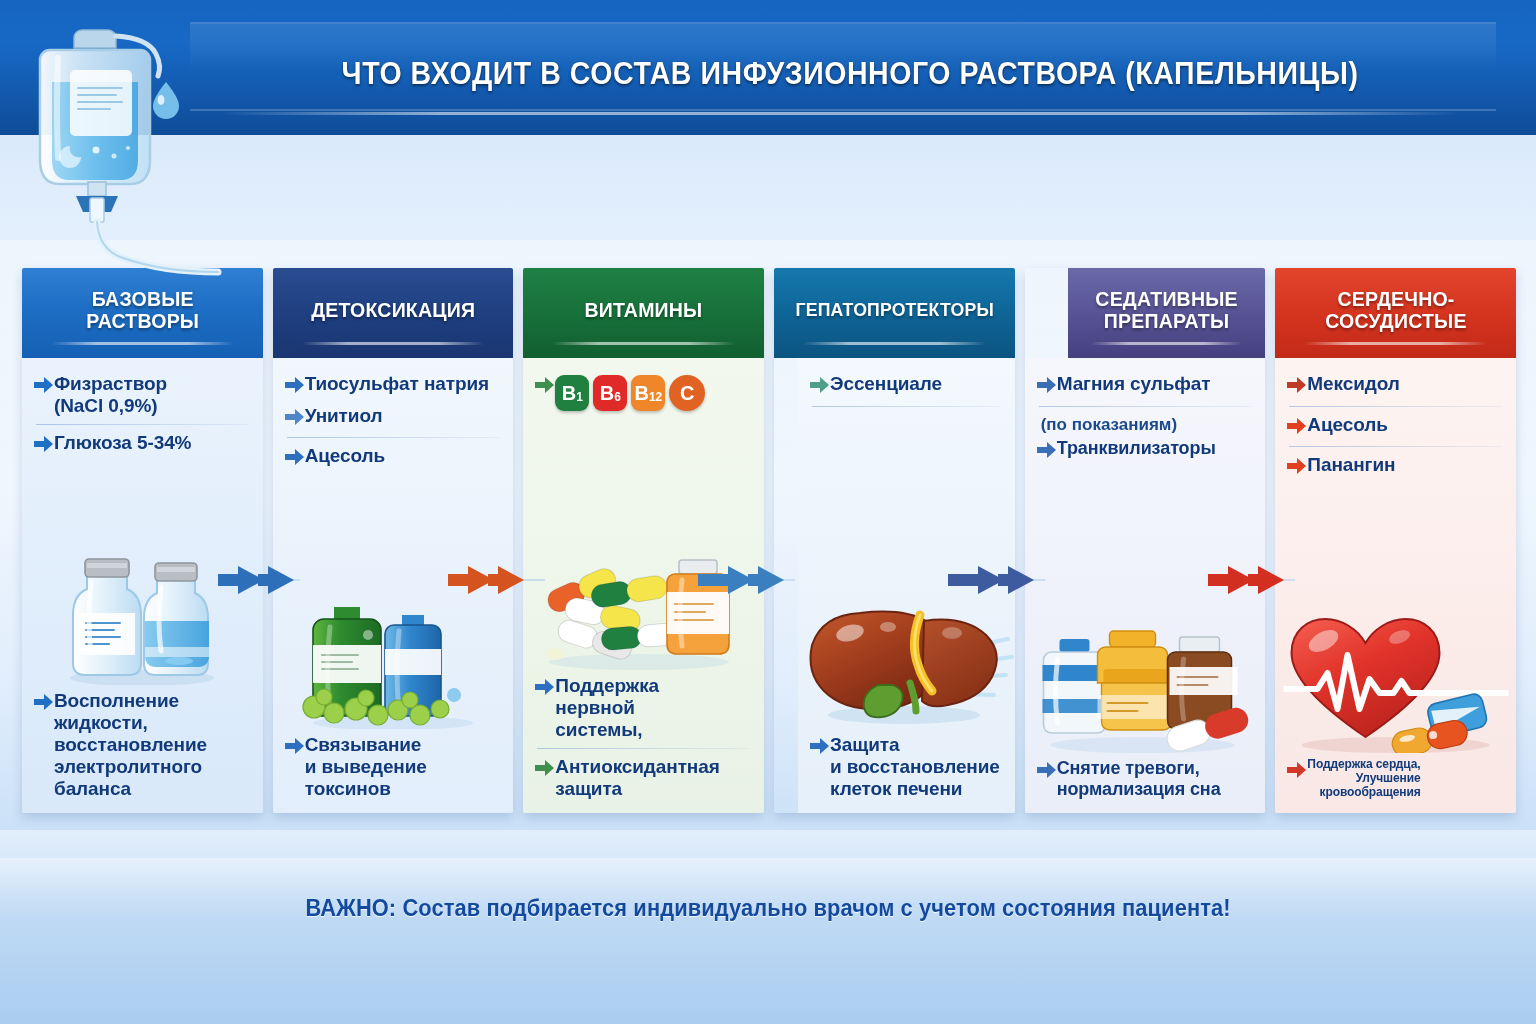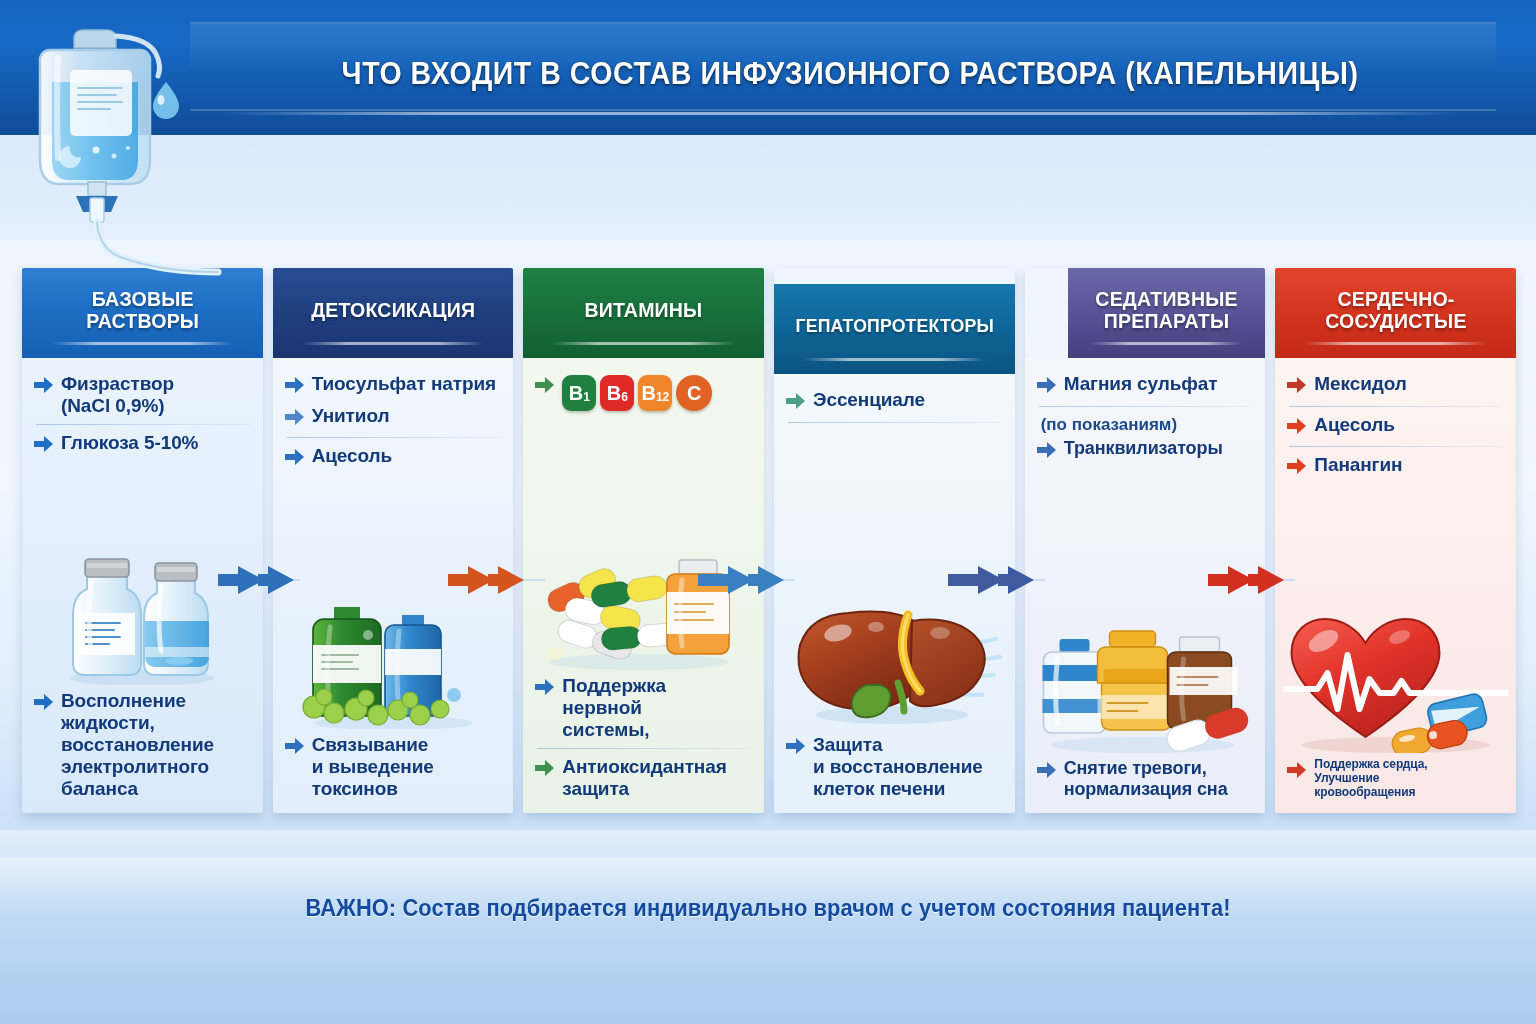"ГЕПАТОПРОТЕКТОРЫ" .c4 .col-head { margin-top: 16px -> none }
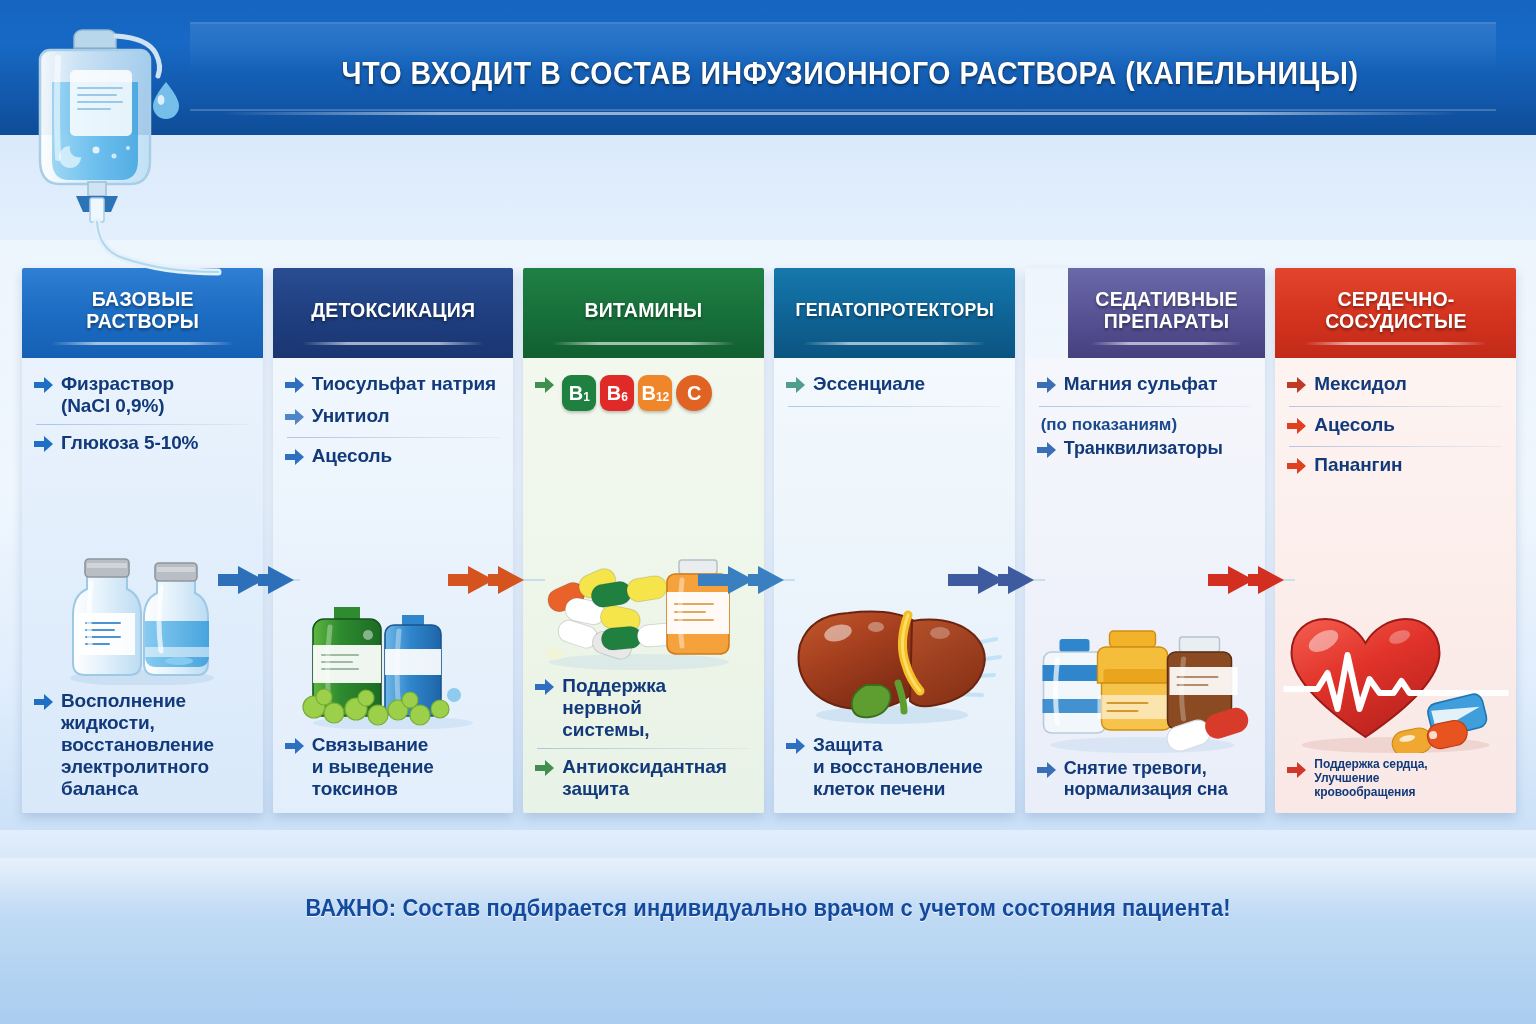"Физраствор" .item { gap: 7px -> none }
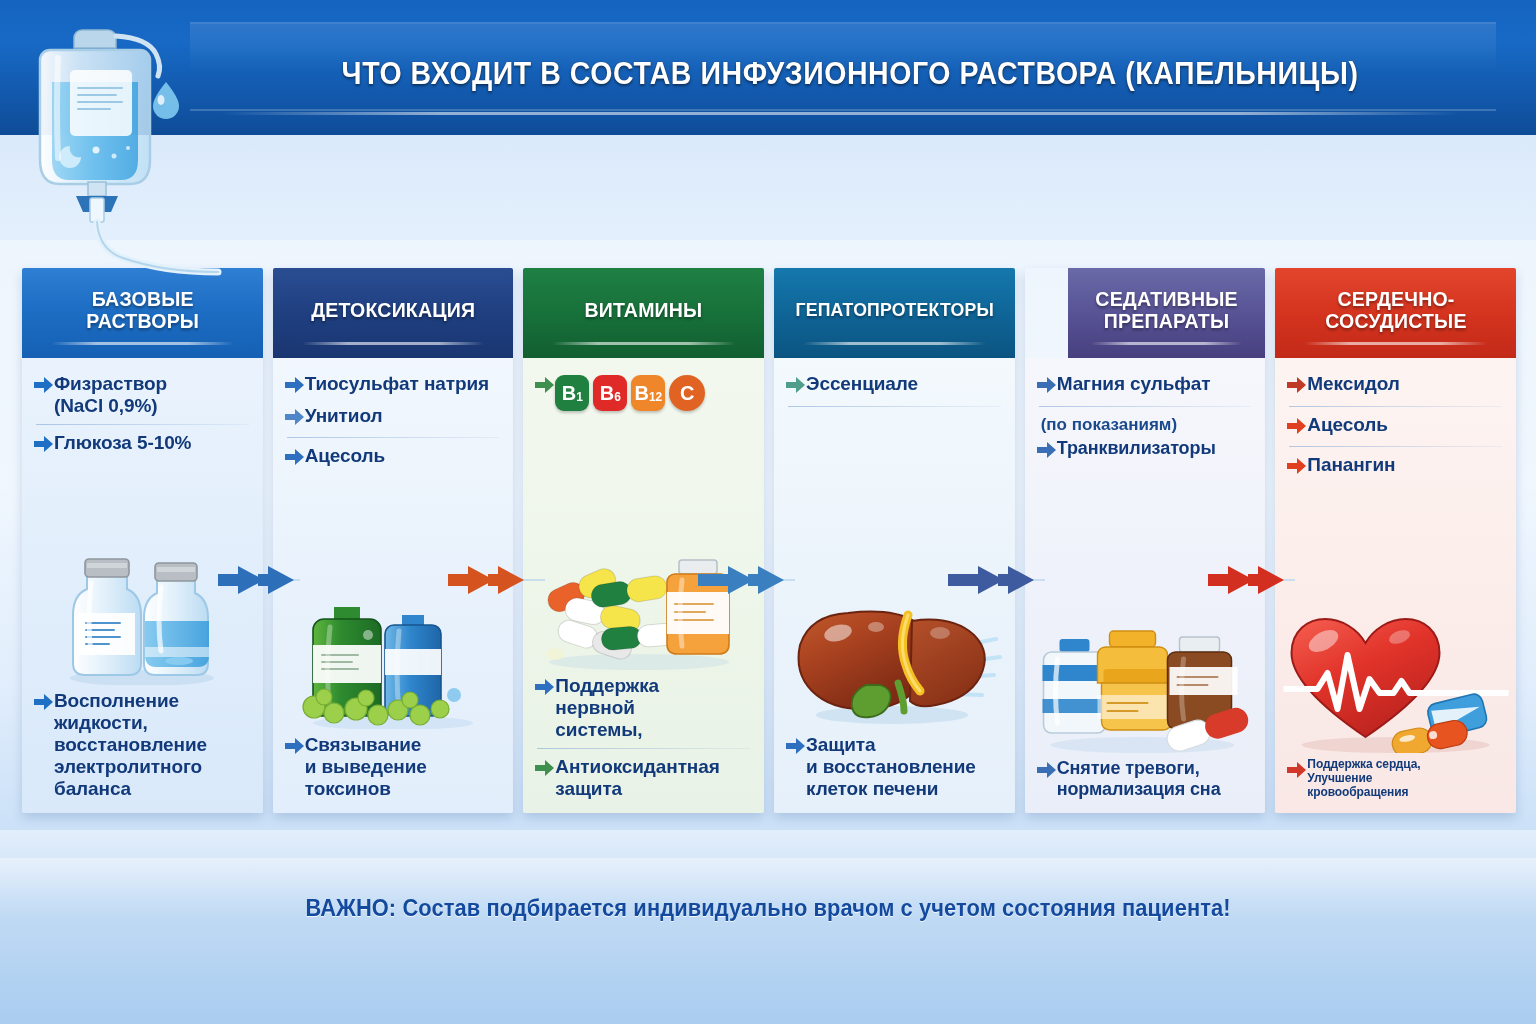"Эссенциале" .c4 .col-body { margin-left: none -> 24px }
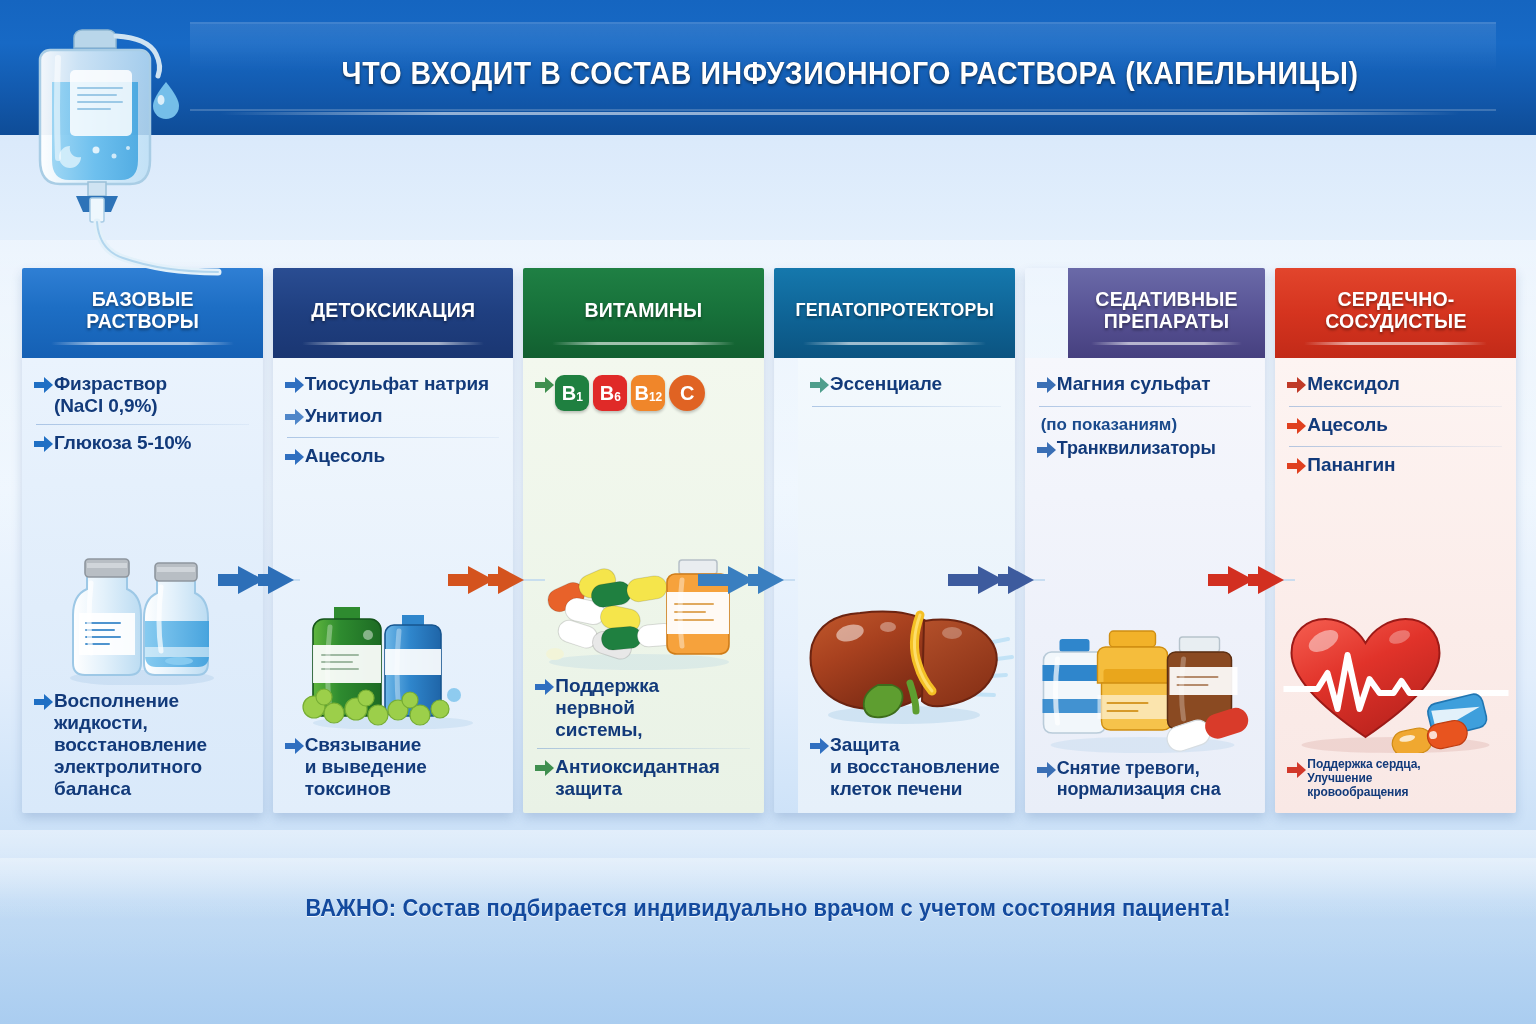"Мексидол" .c6 .col-body { text-align: none -> right }
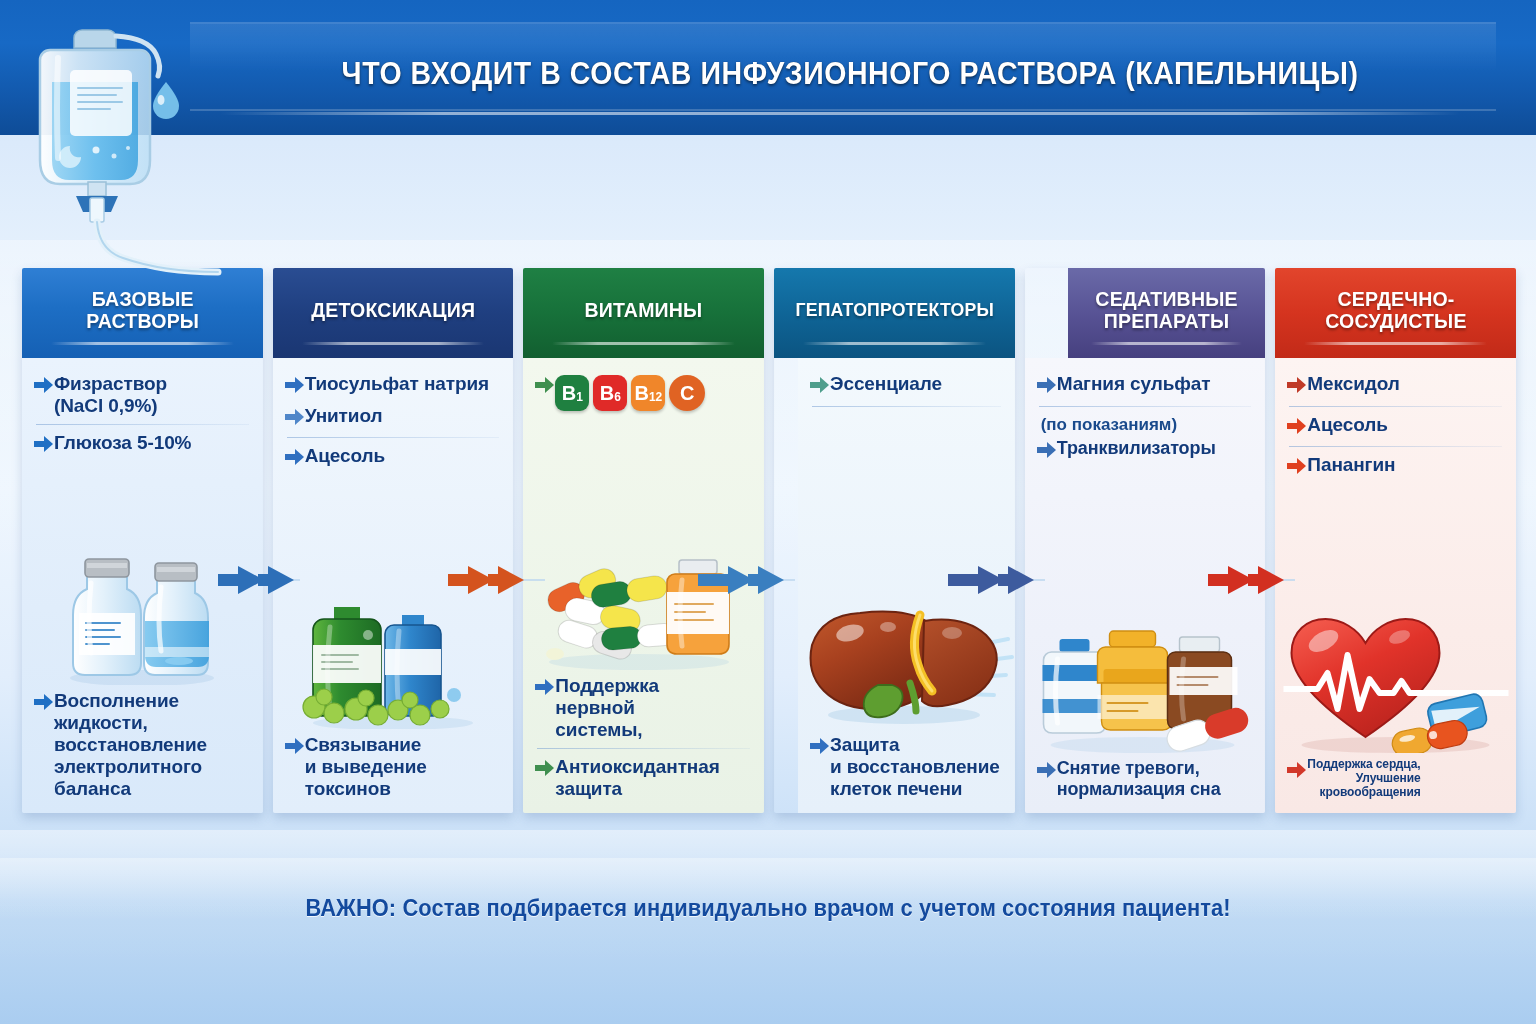"Глюкоза 5-10%" span.txt { text: 5-10% -> 5-34% }
